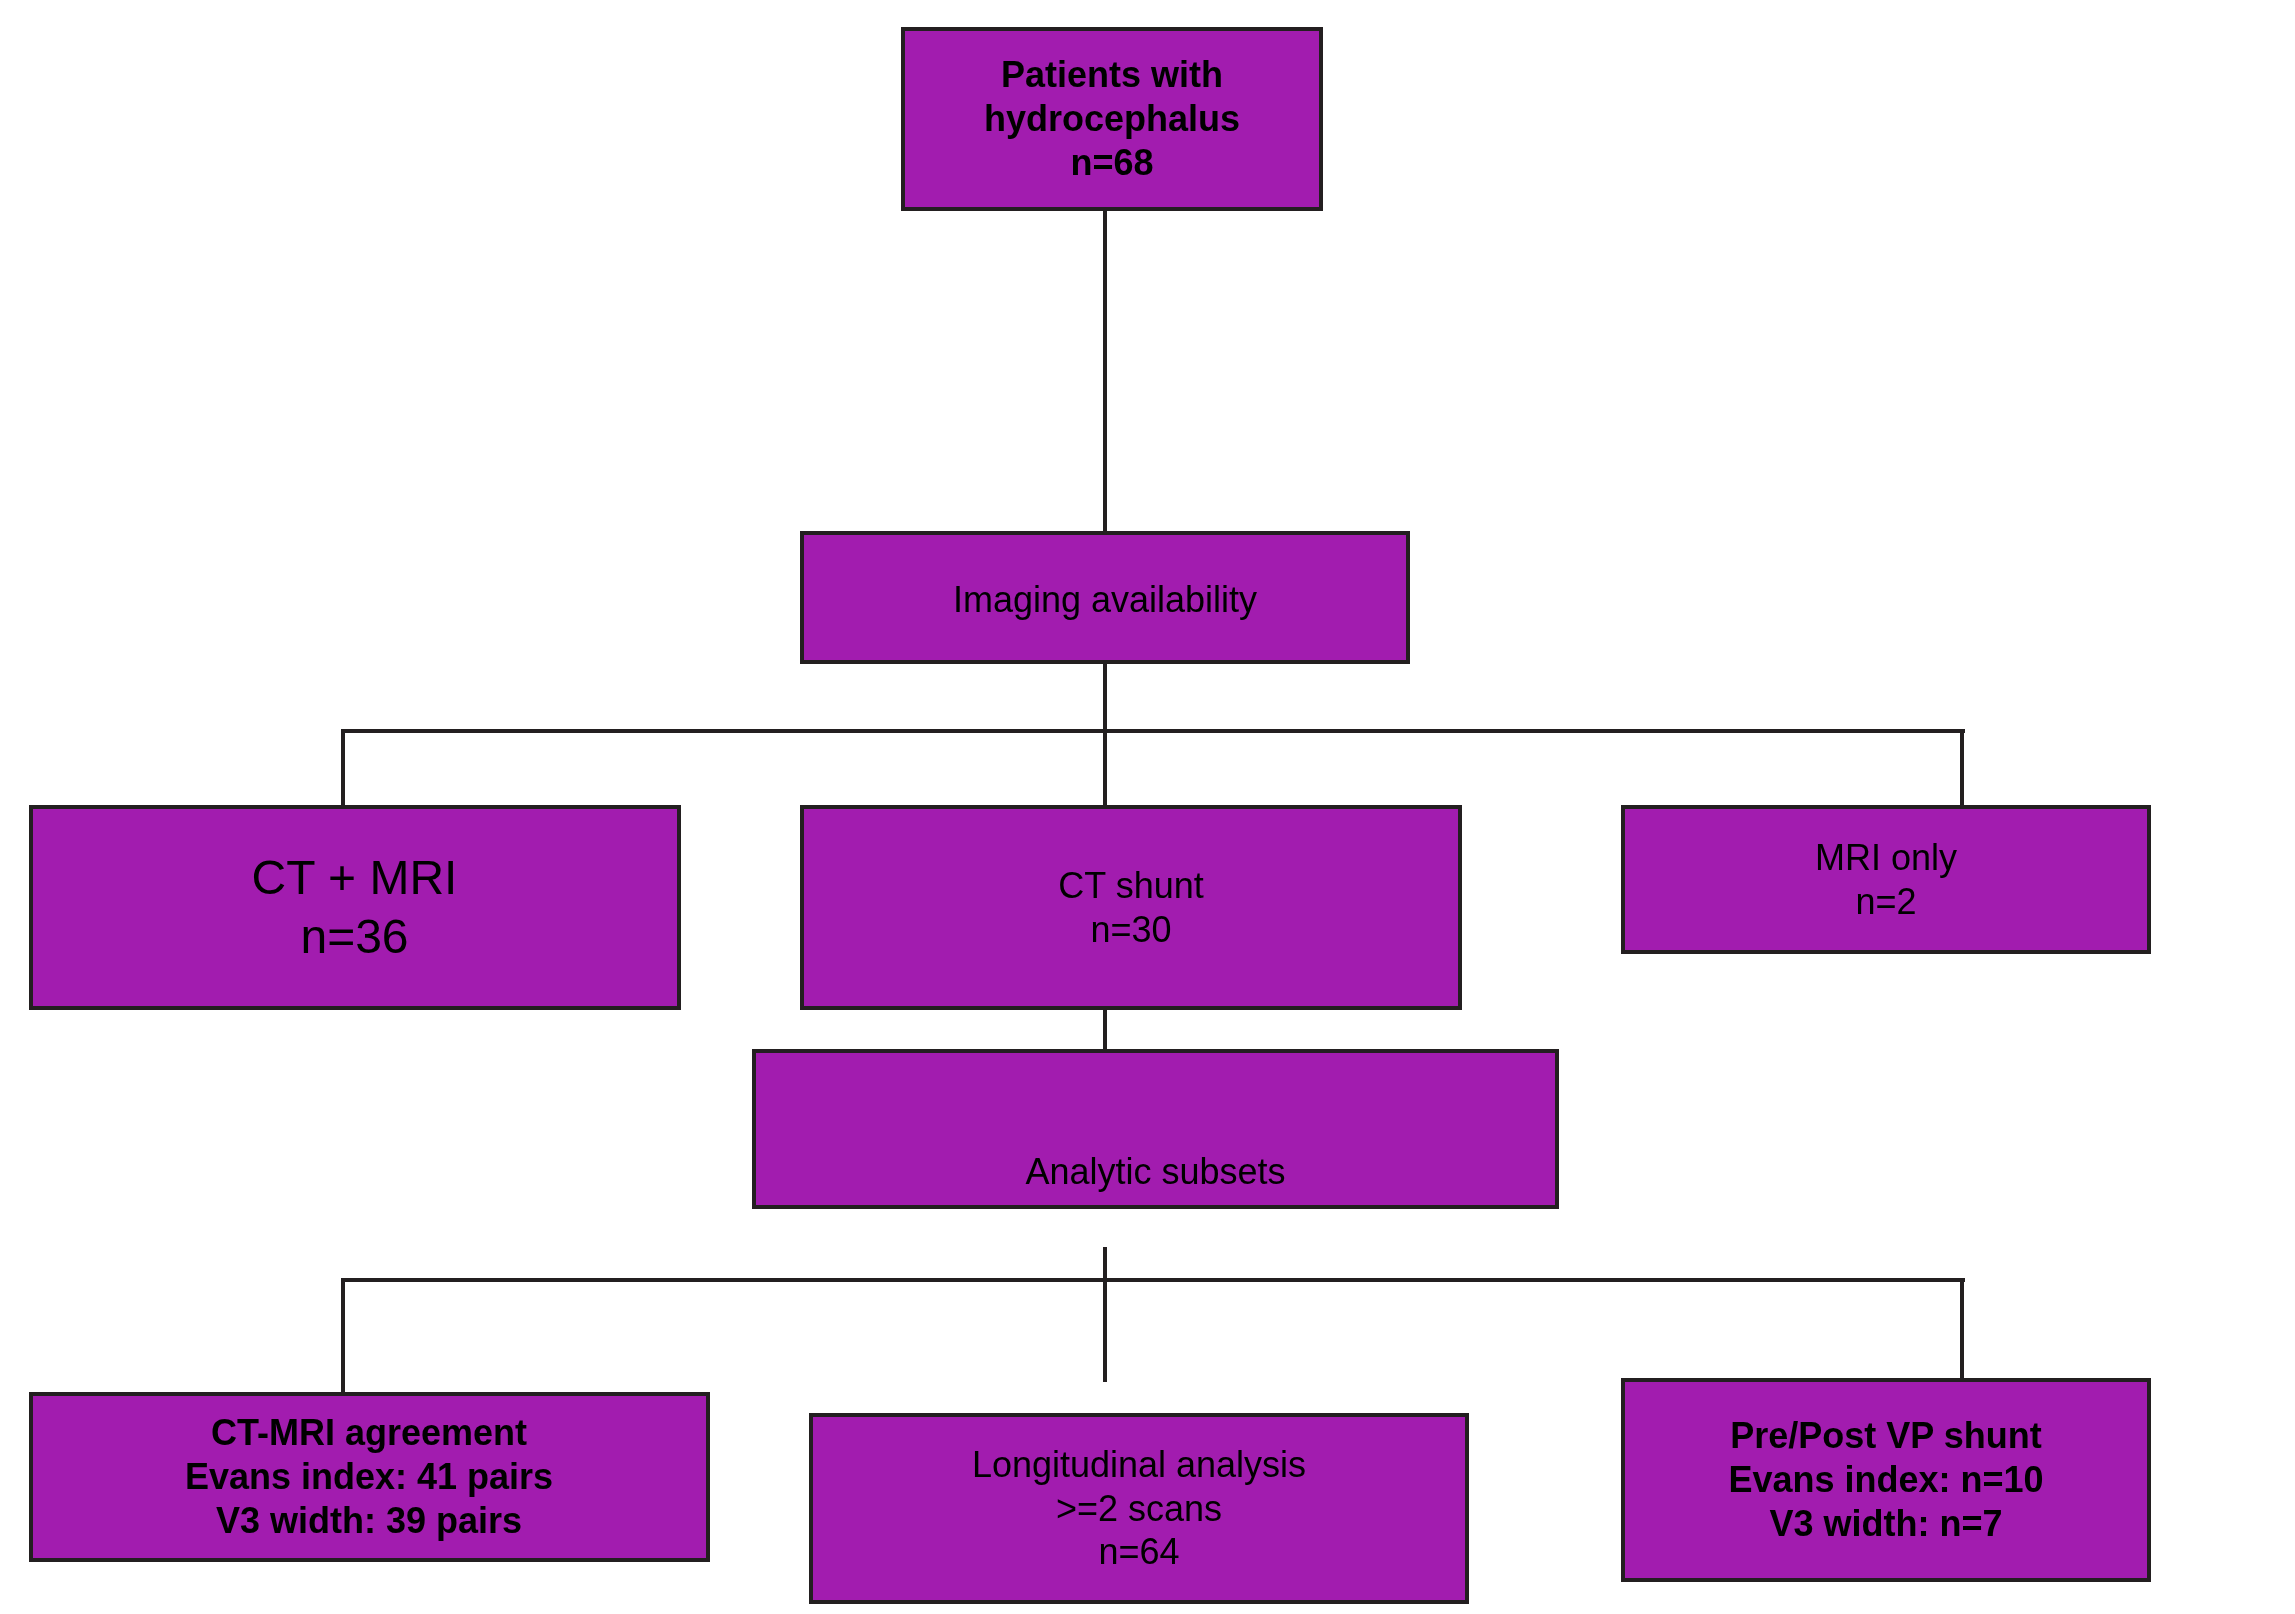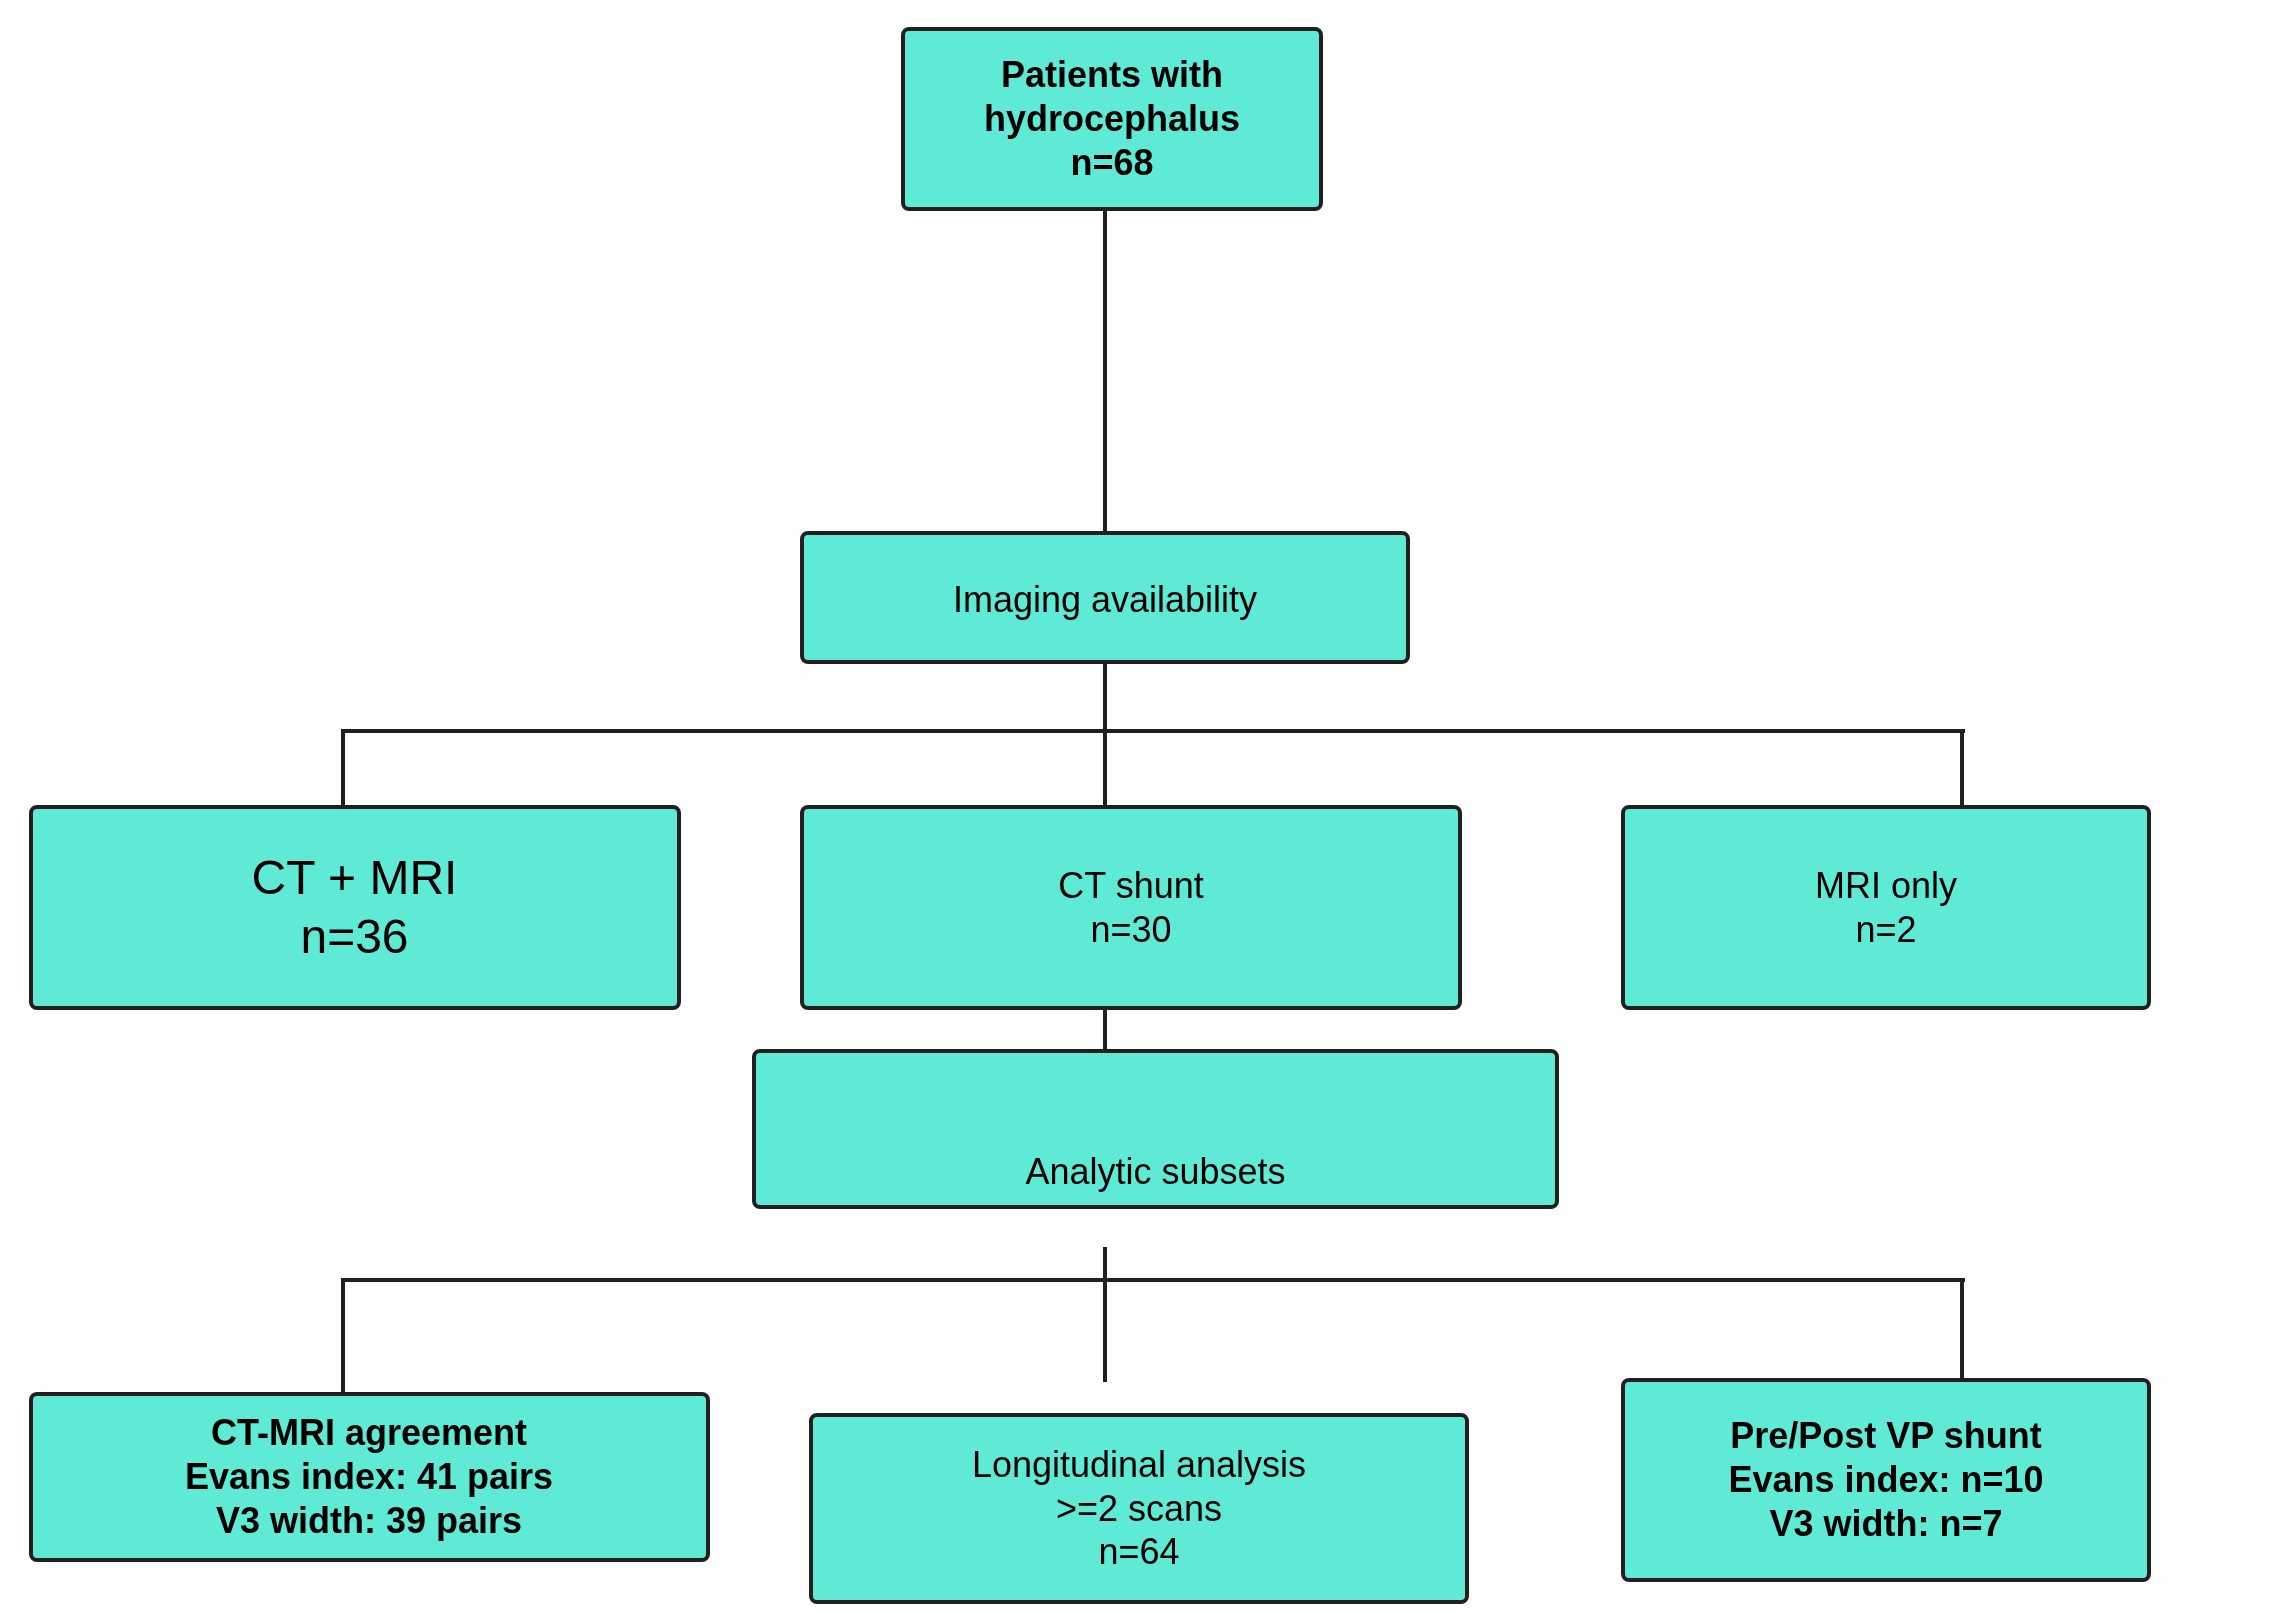"Patients with" .node { background: #5eead4 -> #a21caf; border-radius: 8px -> 0 }
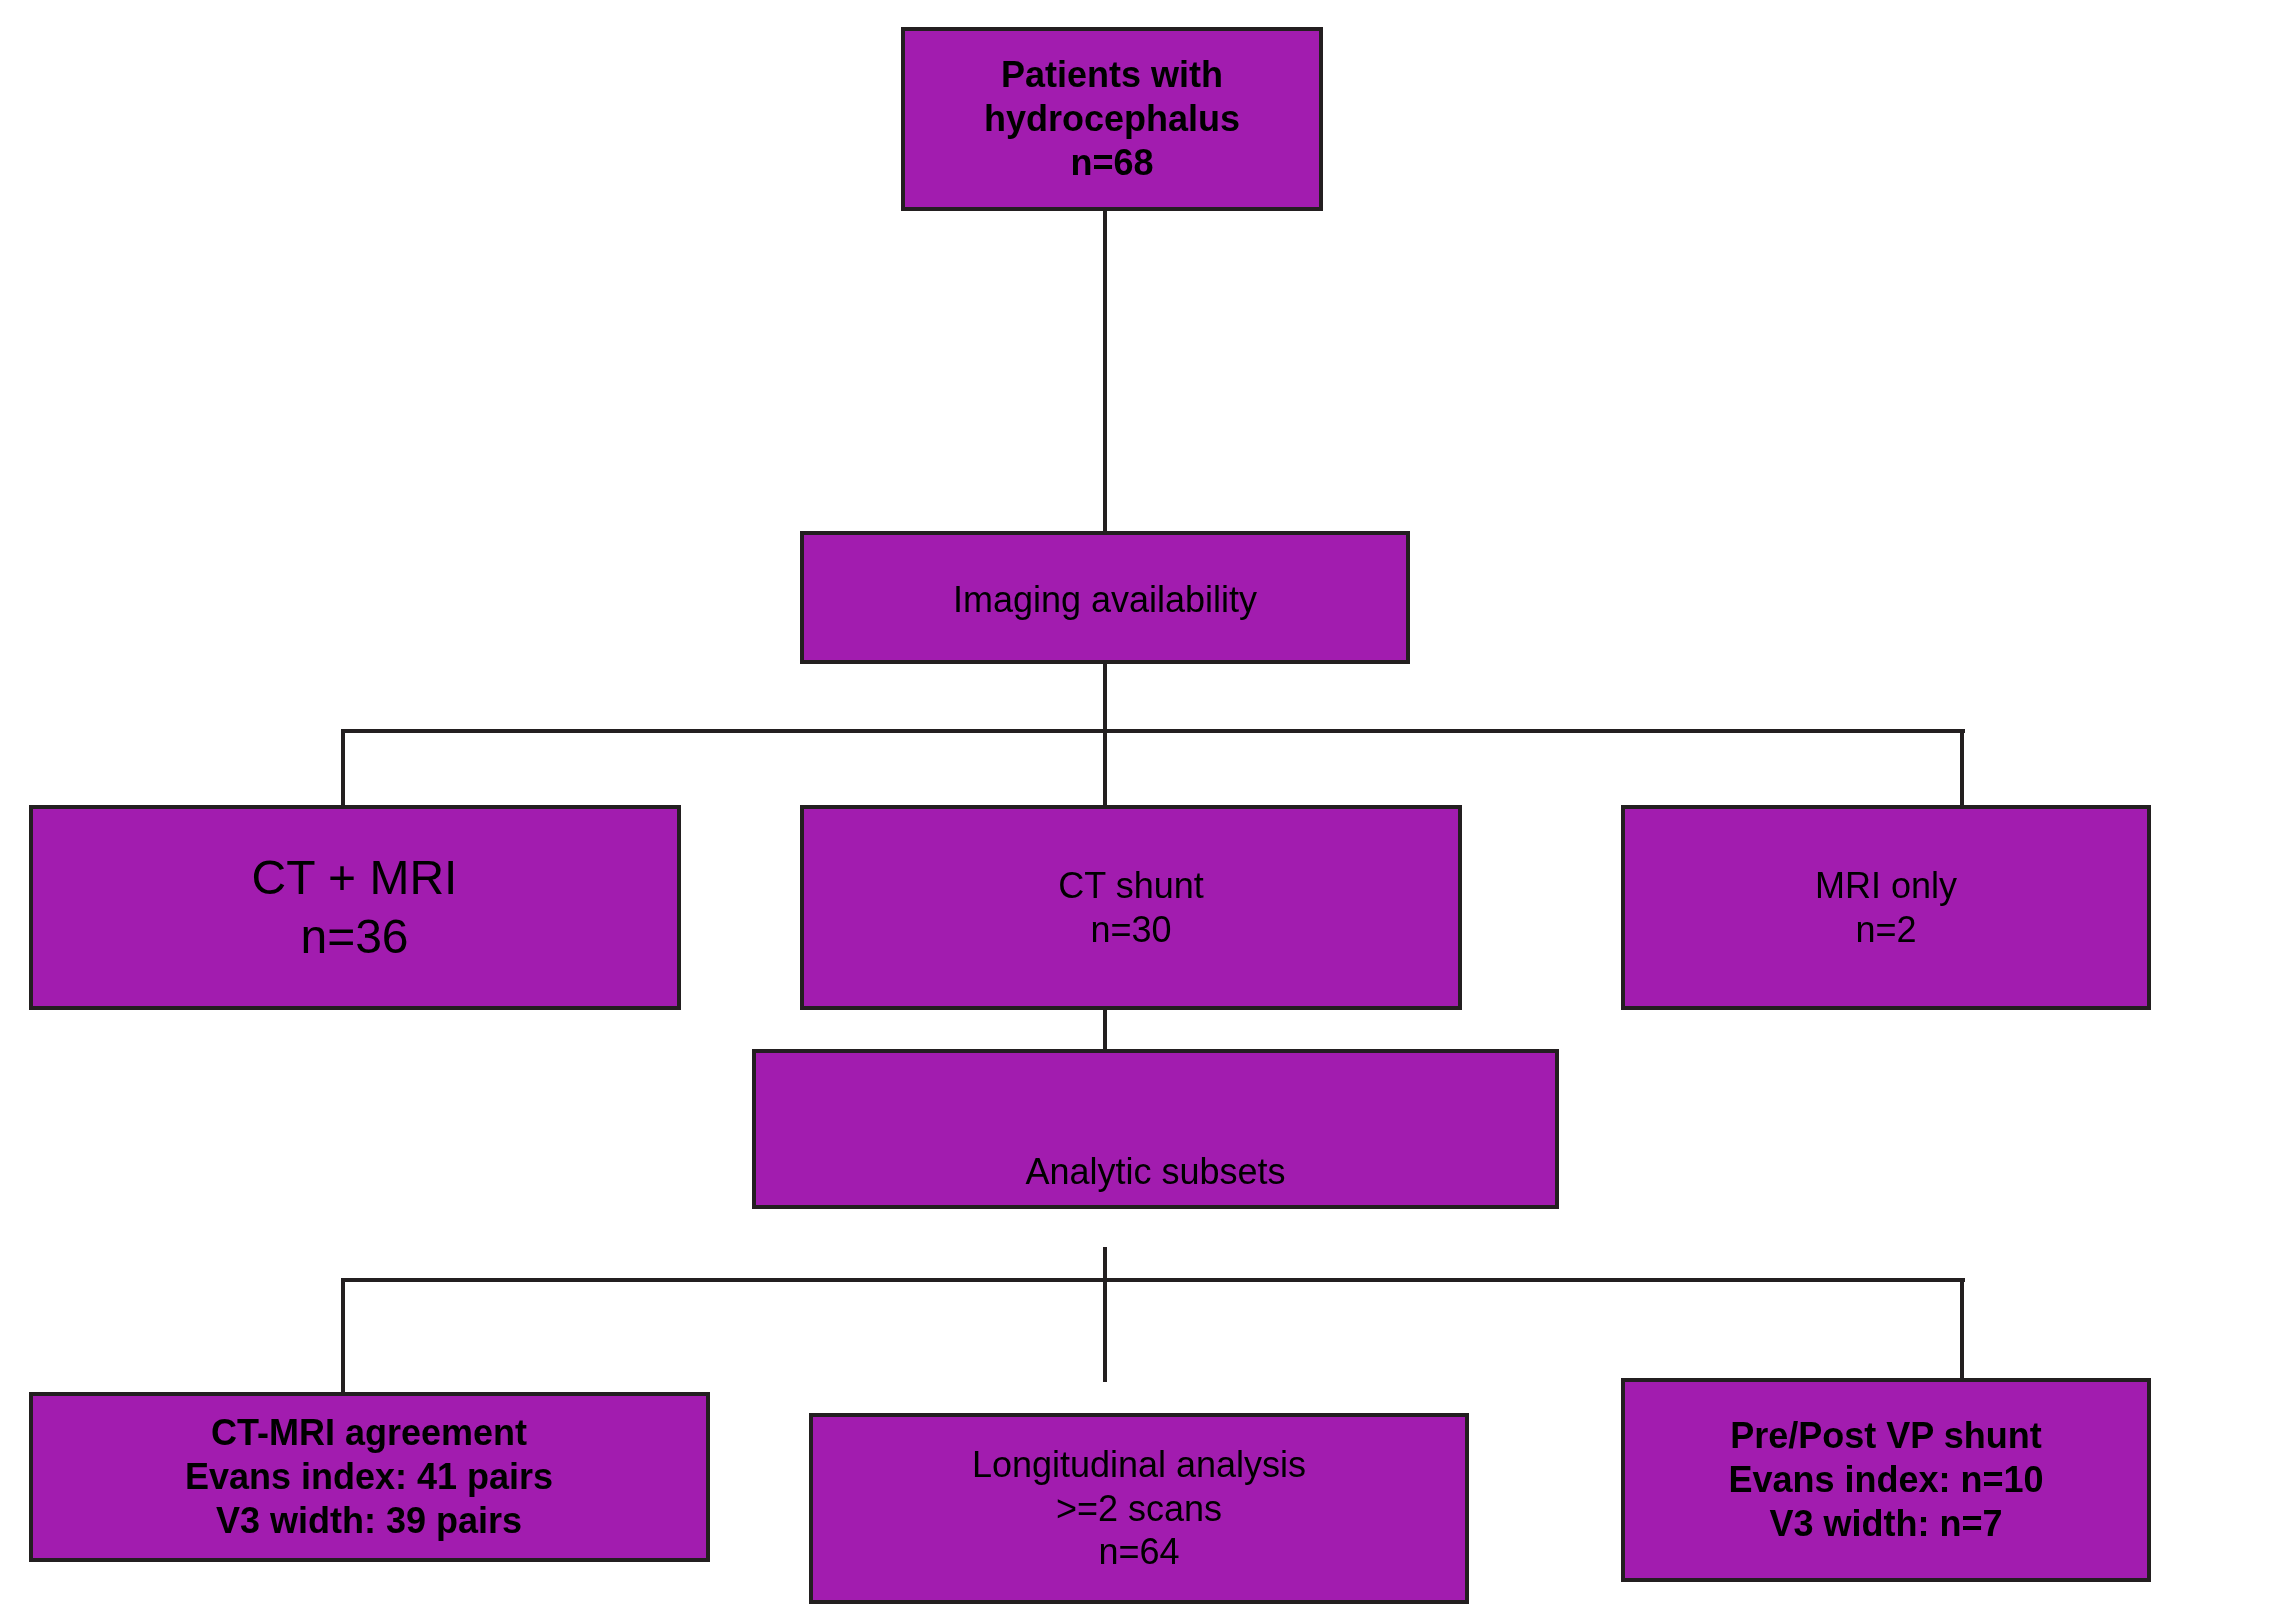"MRI only" #node-mrionly { height: 205px -> 149px }
